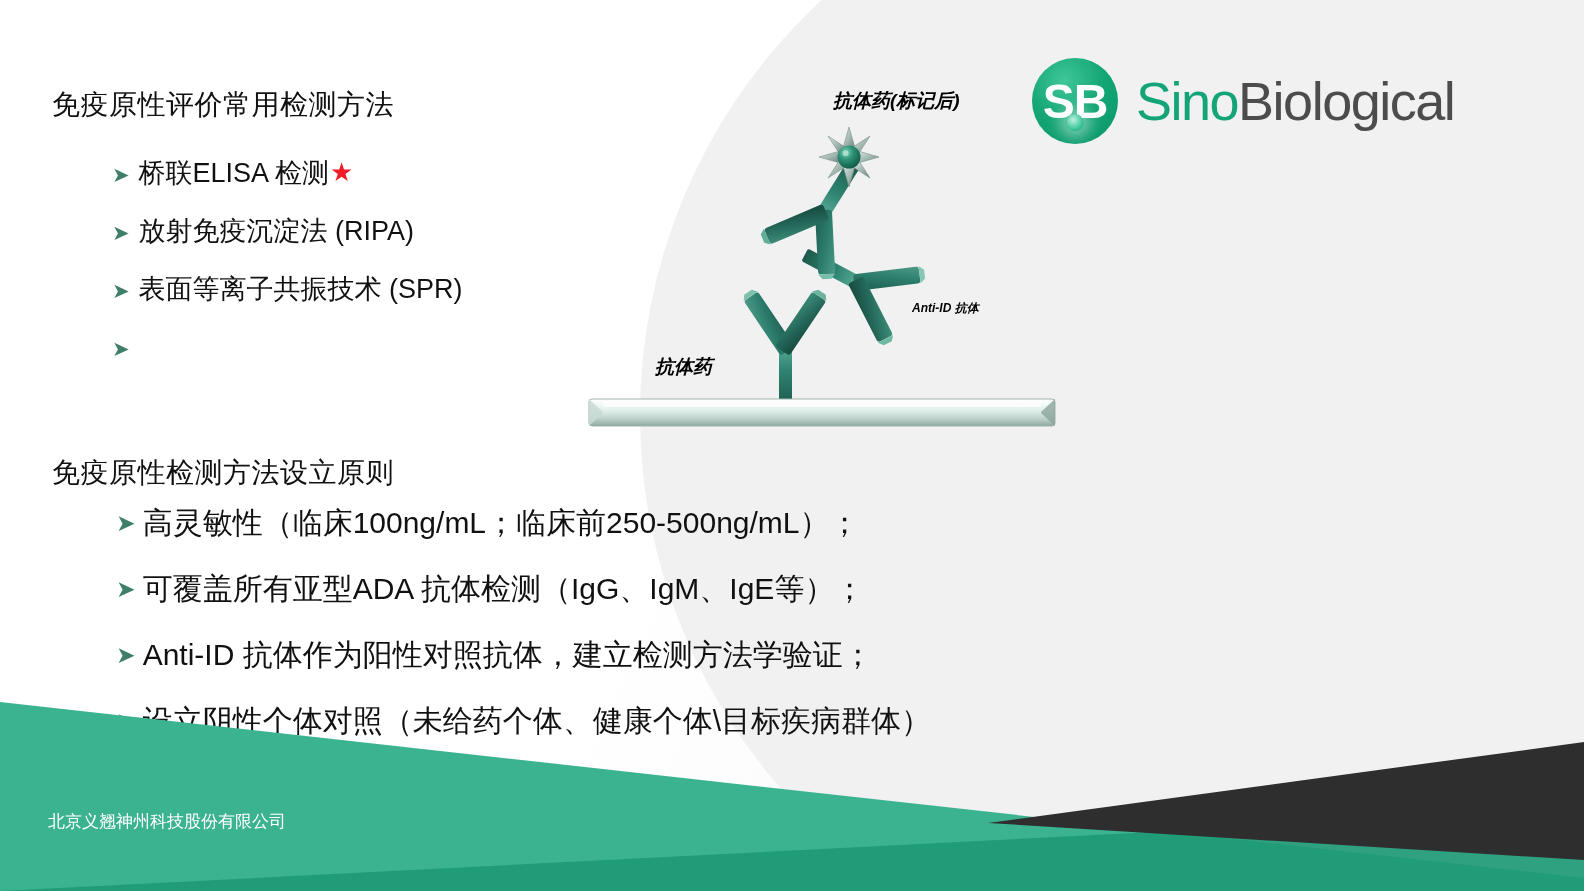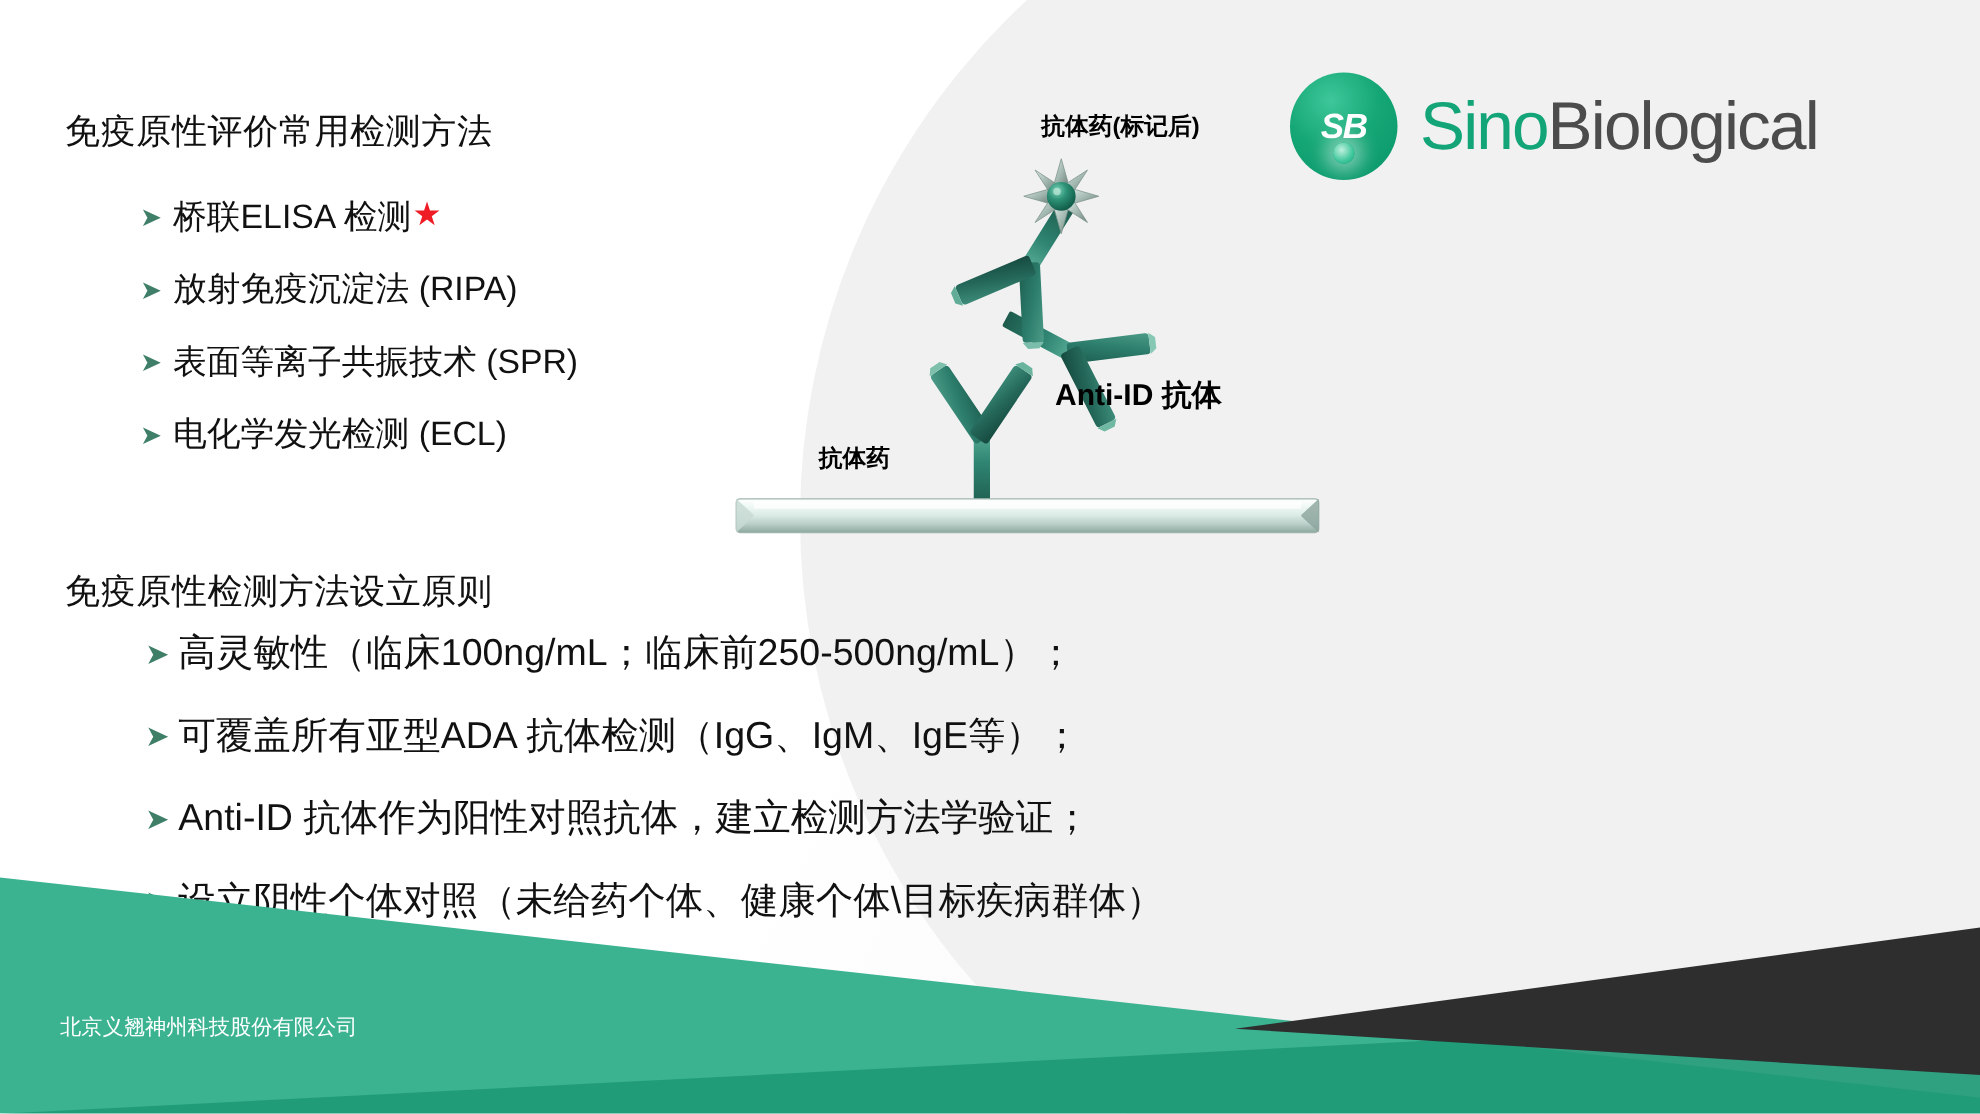"抗体药(标记后)" .dlabel { font-style: none -> italic }
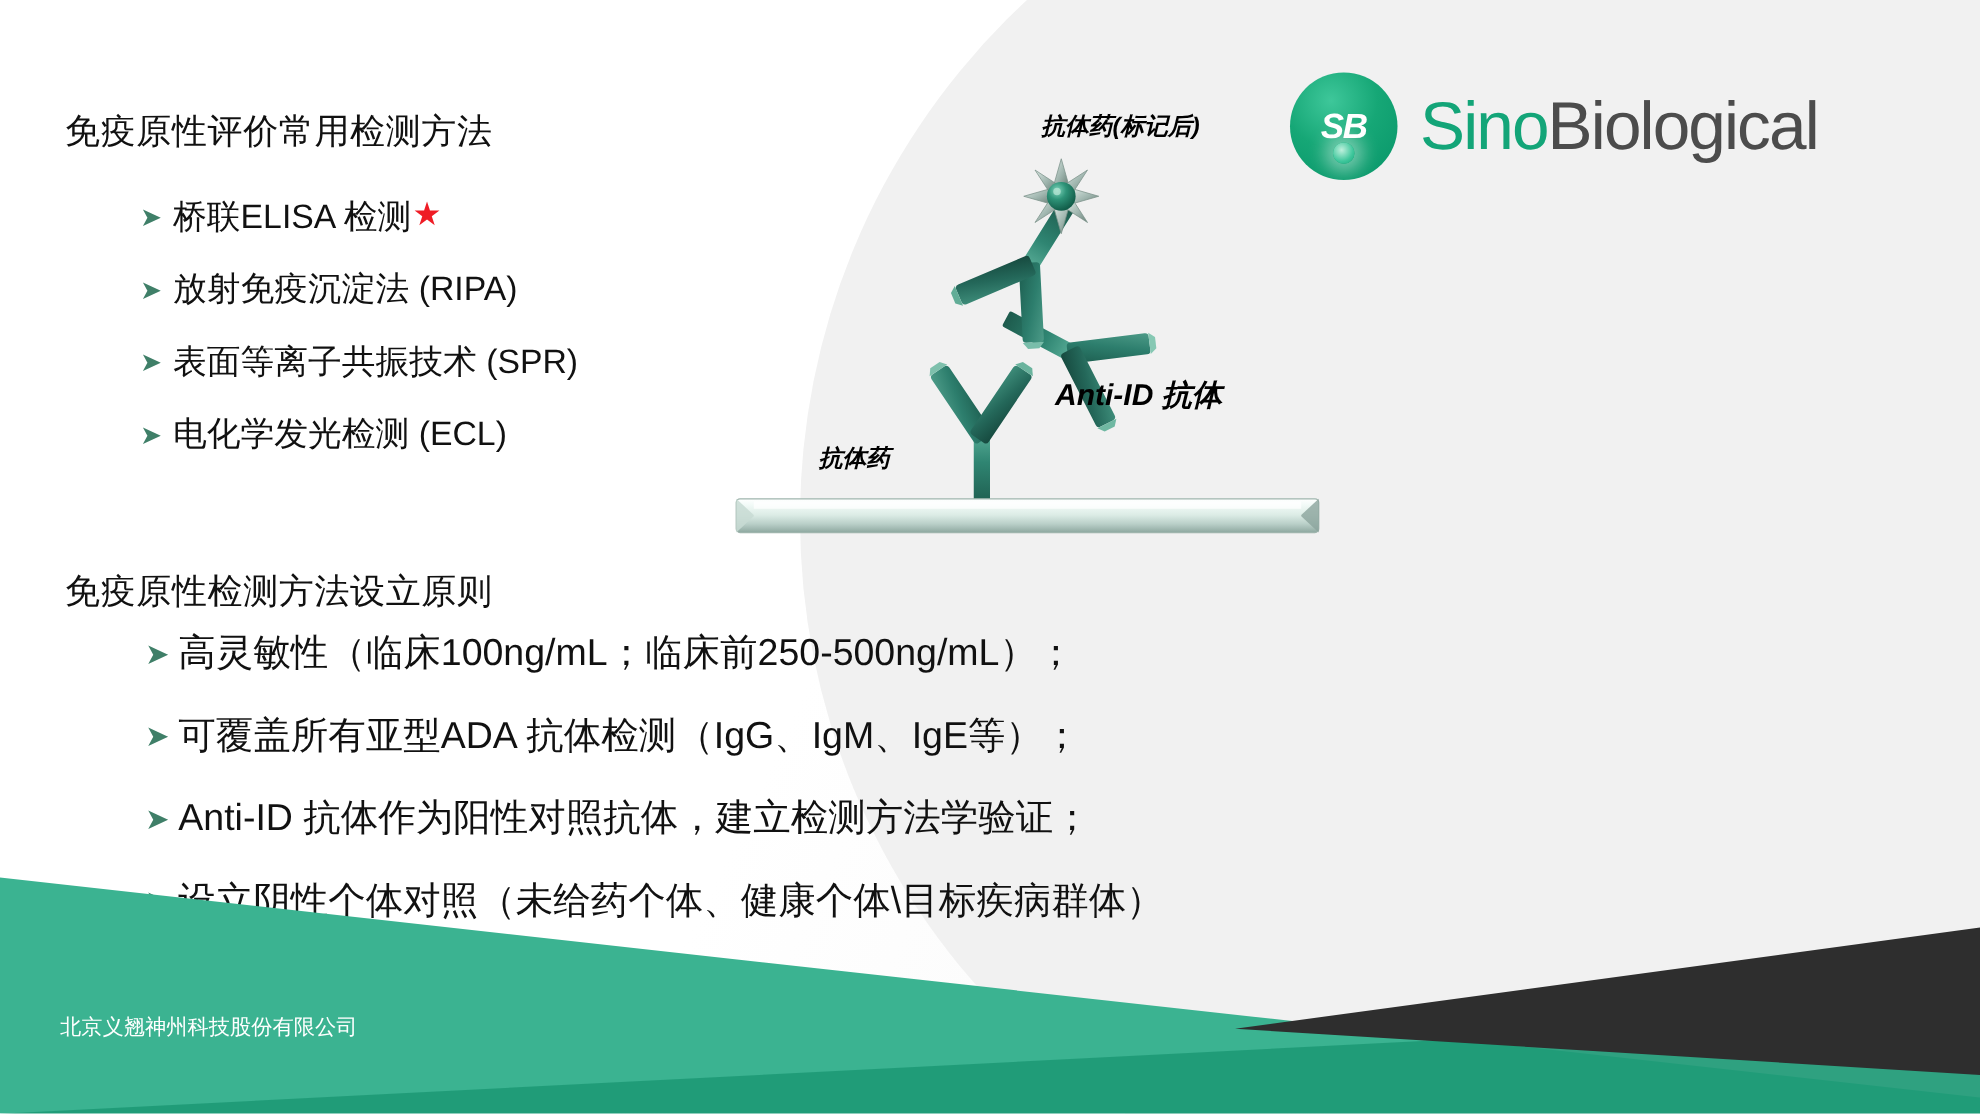"SB" .logo-mark .sb { font-size: 28px -> 48px; font-style: italic -> none }
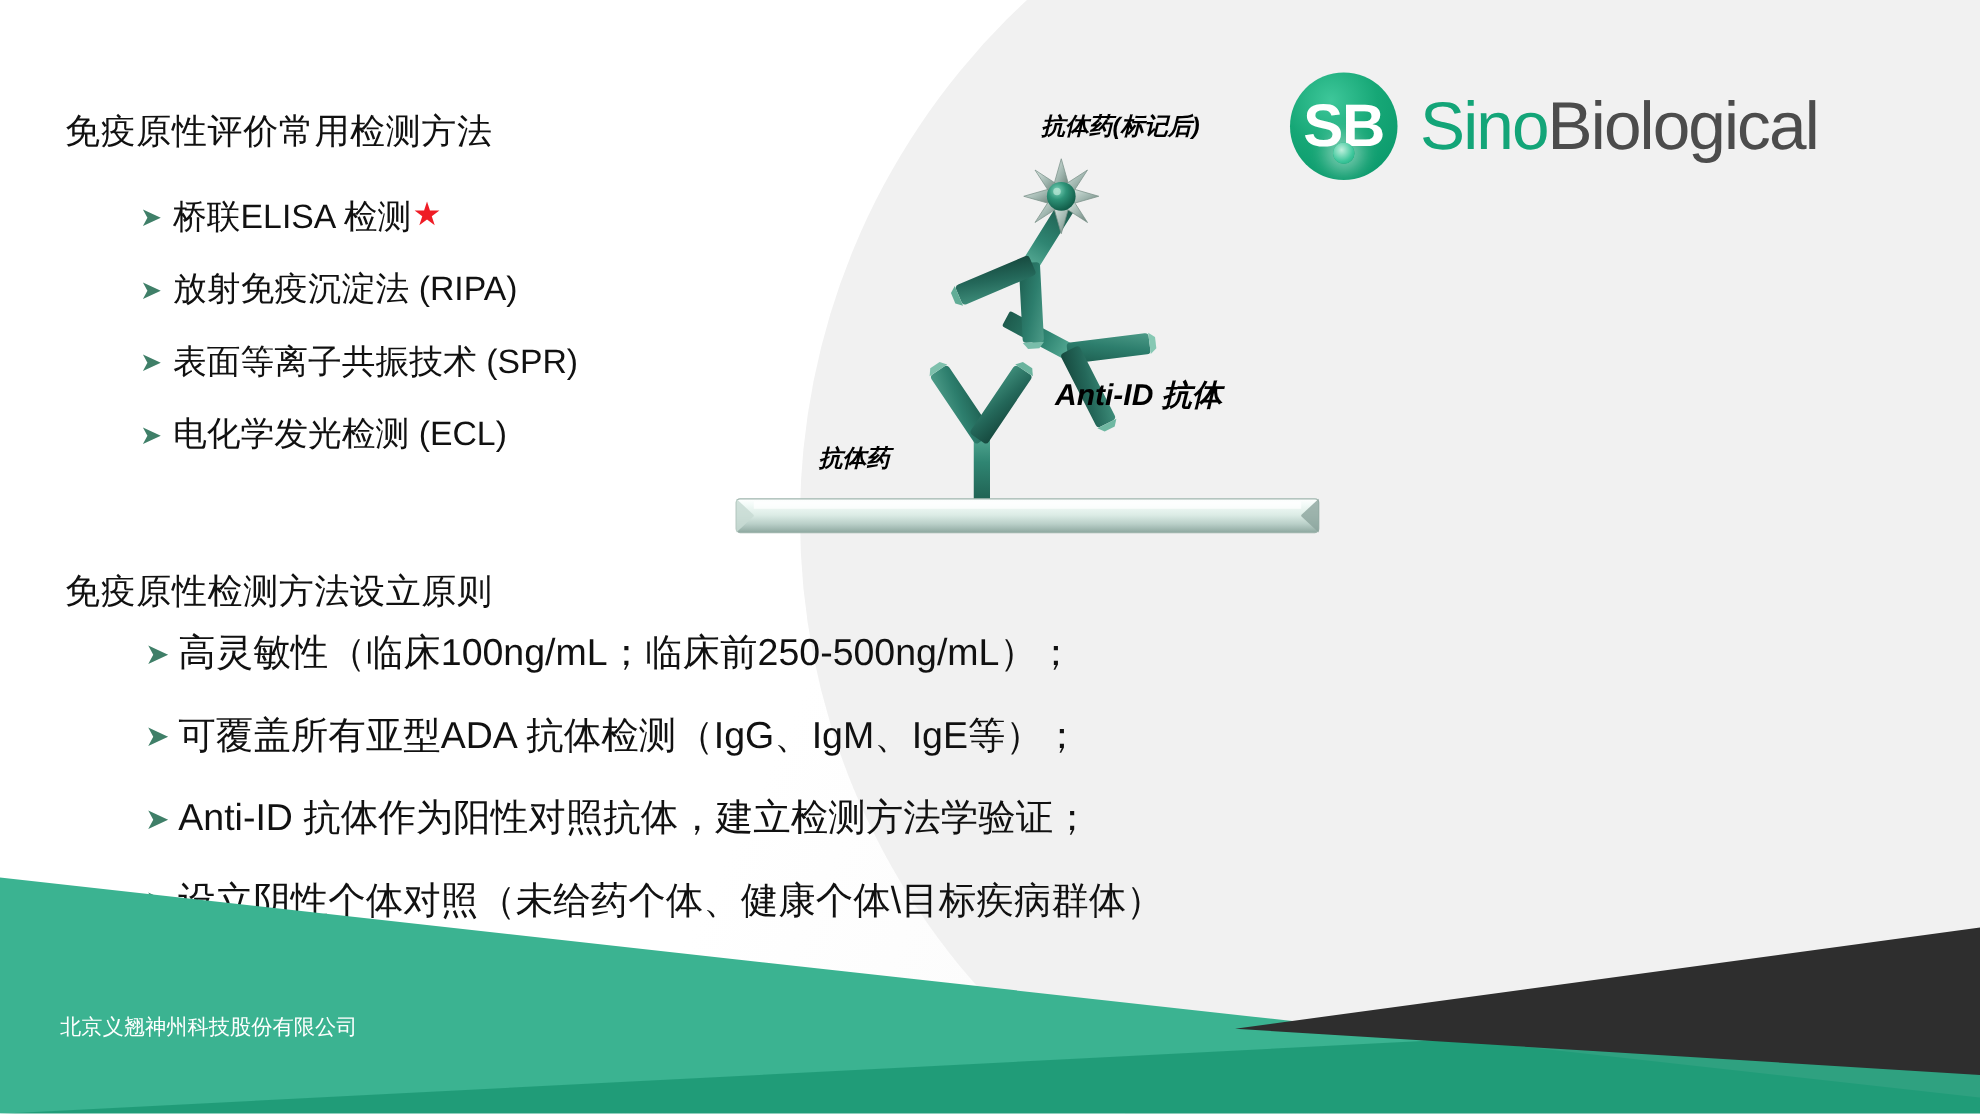"Anti-ID 抗体" #lab-antiid { font-size: 24px -> 12px; left: 844px -> 912px }
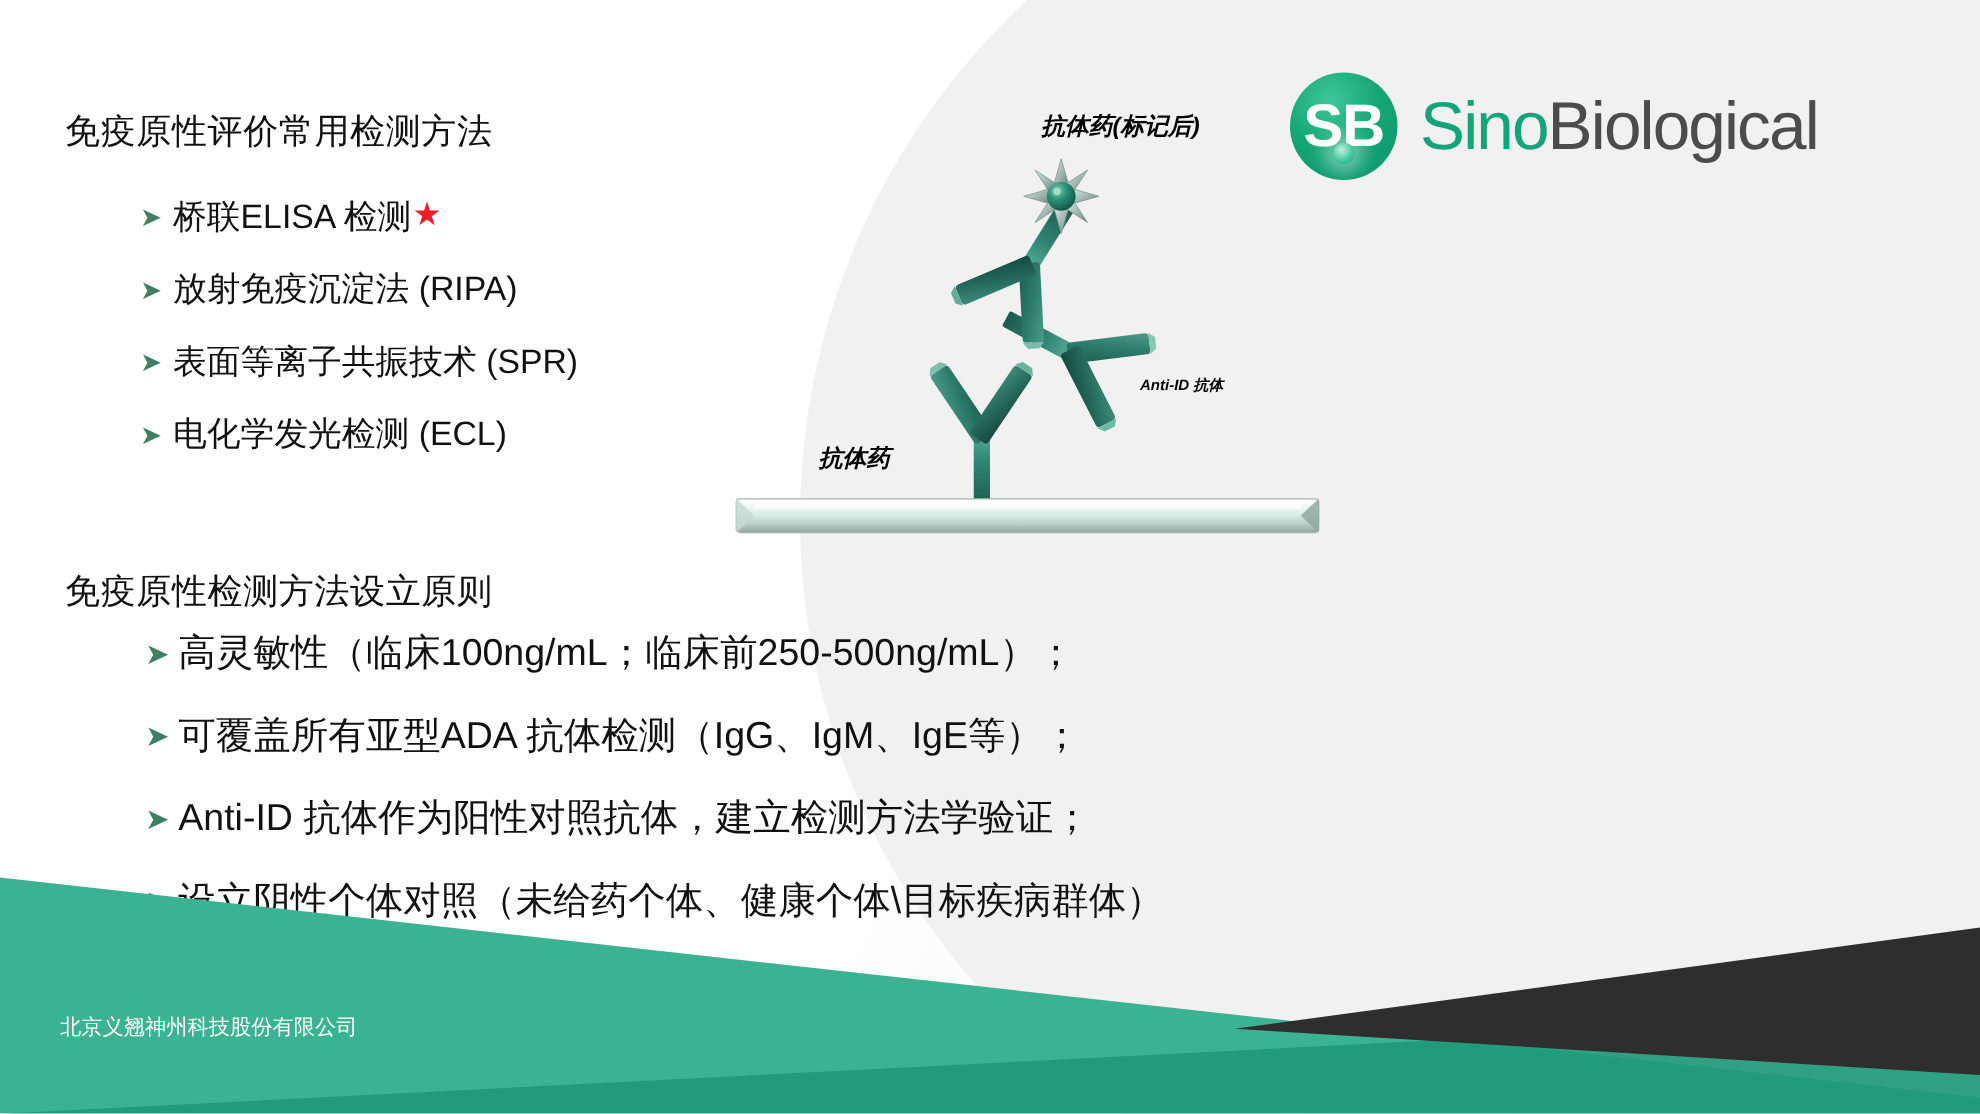"电化学发光检测 (ECL)" span.txt { html: <span>电化学发光检测 (ECL)</span> -> none }
